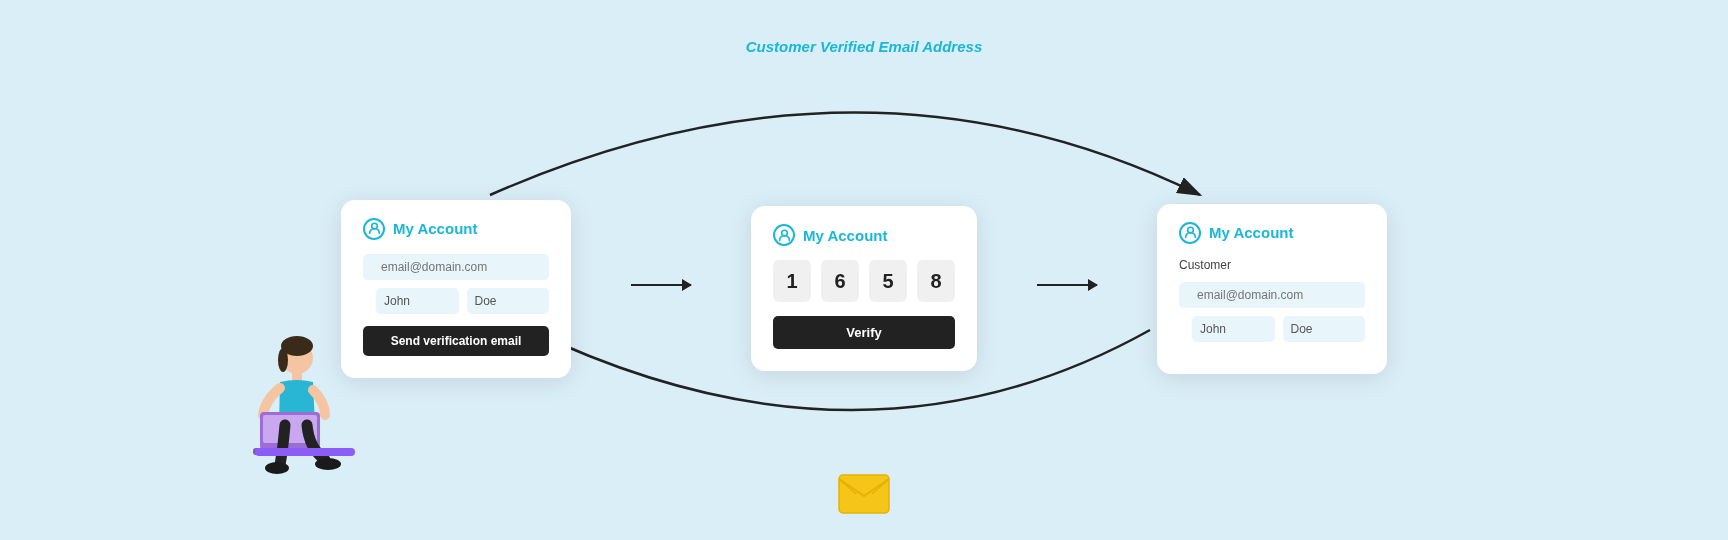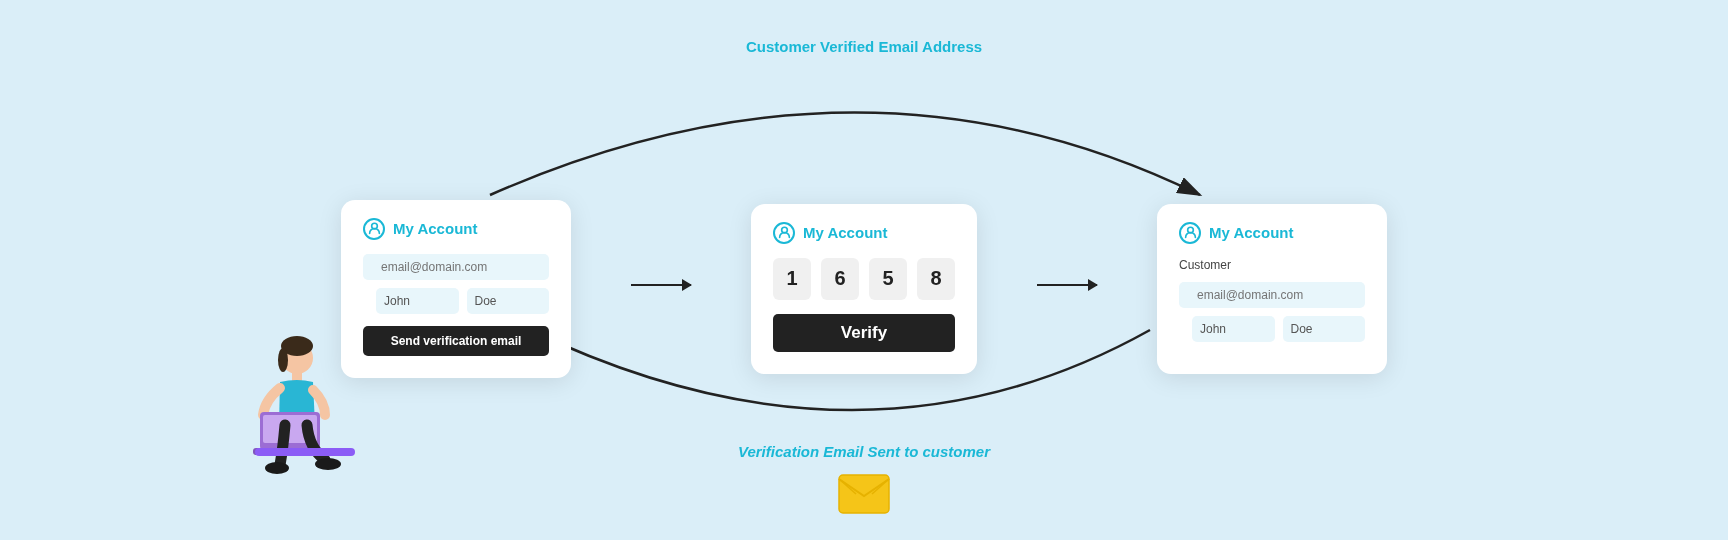"Customer Verified Email Address" .top-label { font-style: none -> italic }
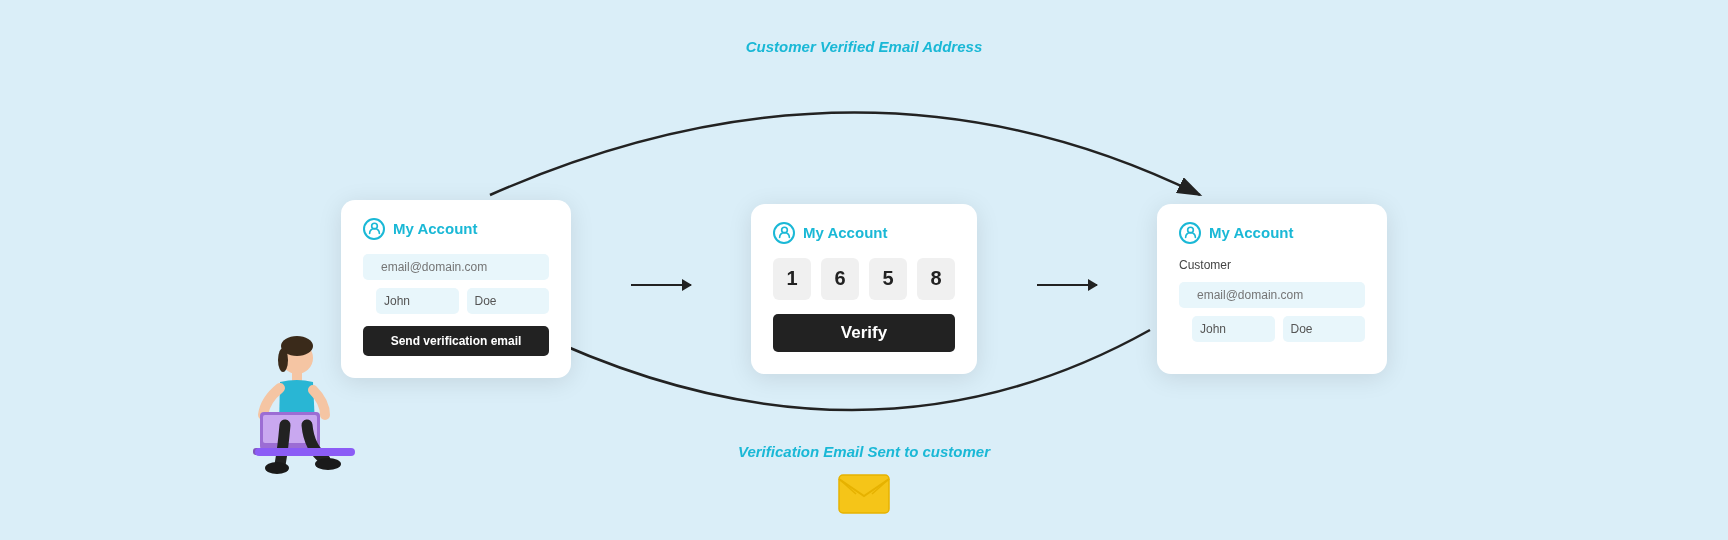"Verify" .btn-verify { font-size: 17px -> 13px }
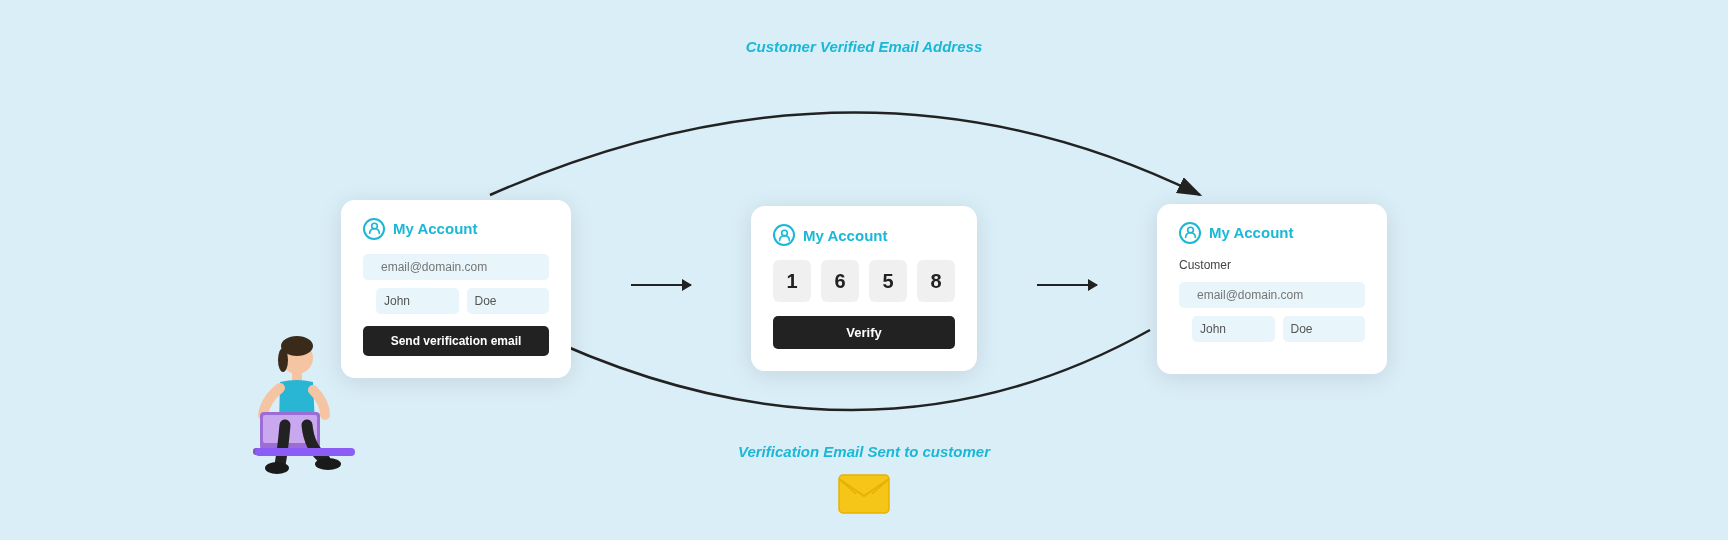"Verification Email Sent to customer" div.bottom-label { html: <div>Verification Email Sent to customer</div> -> none }
